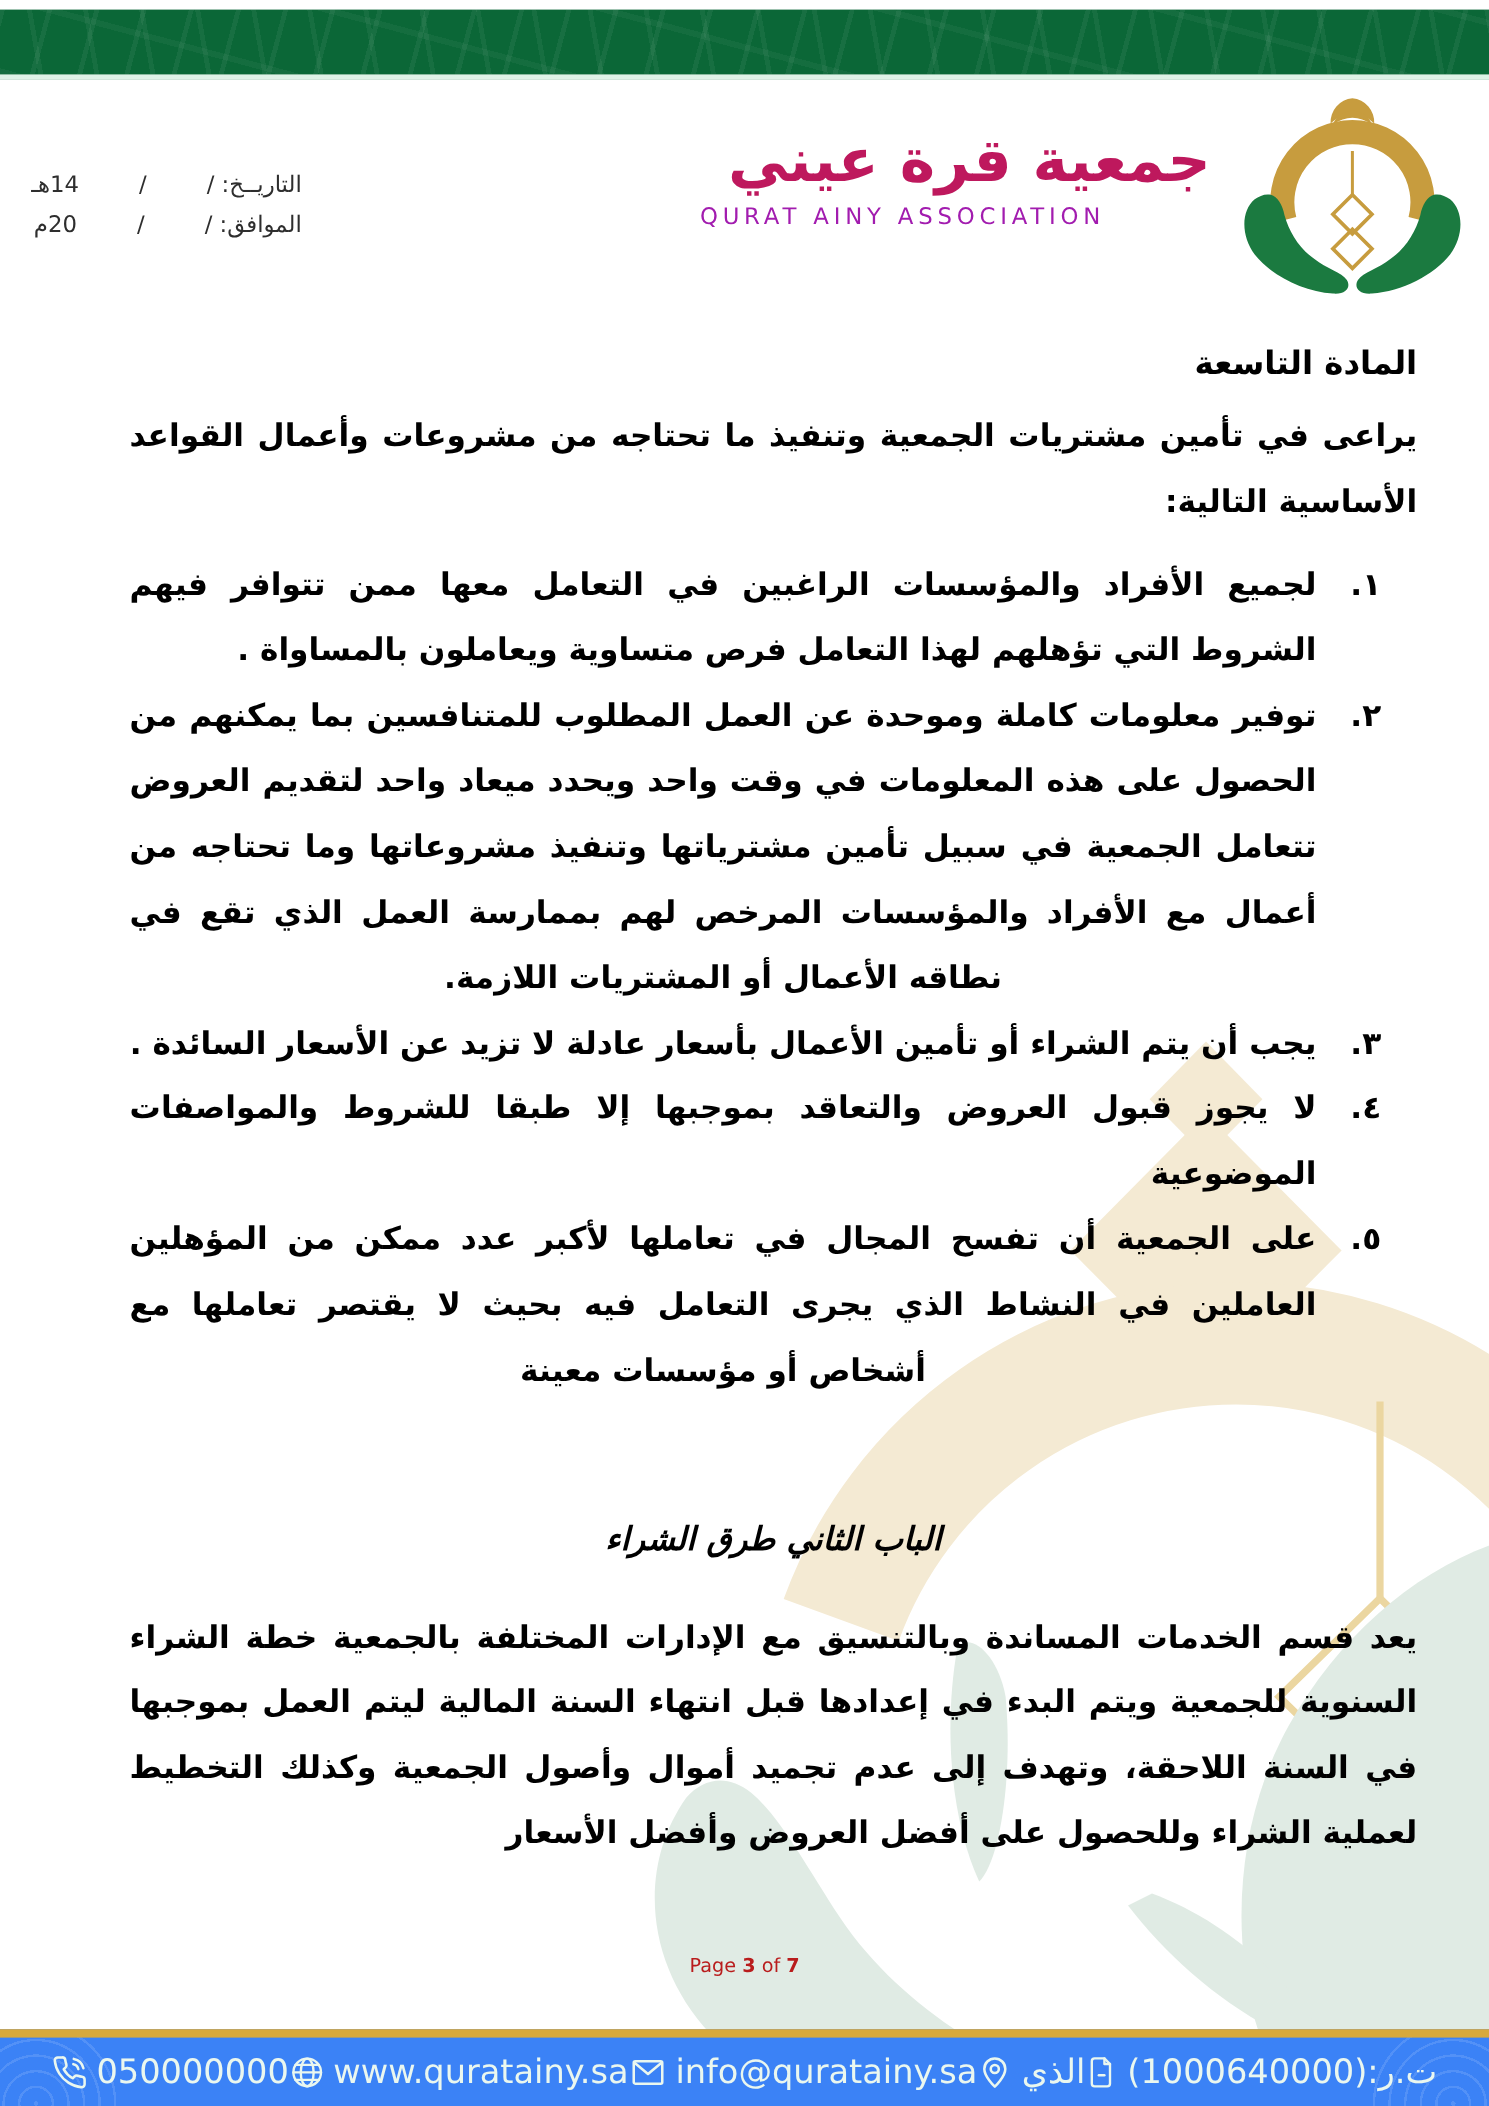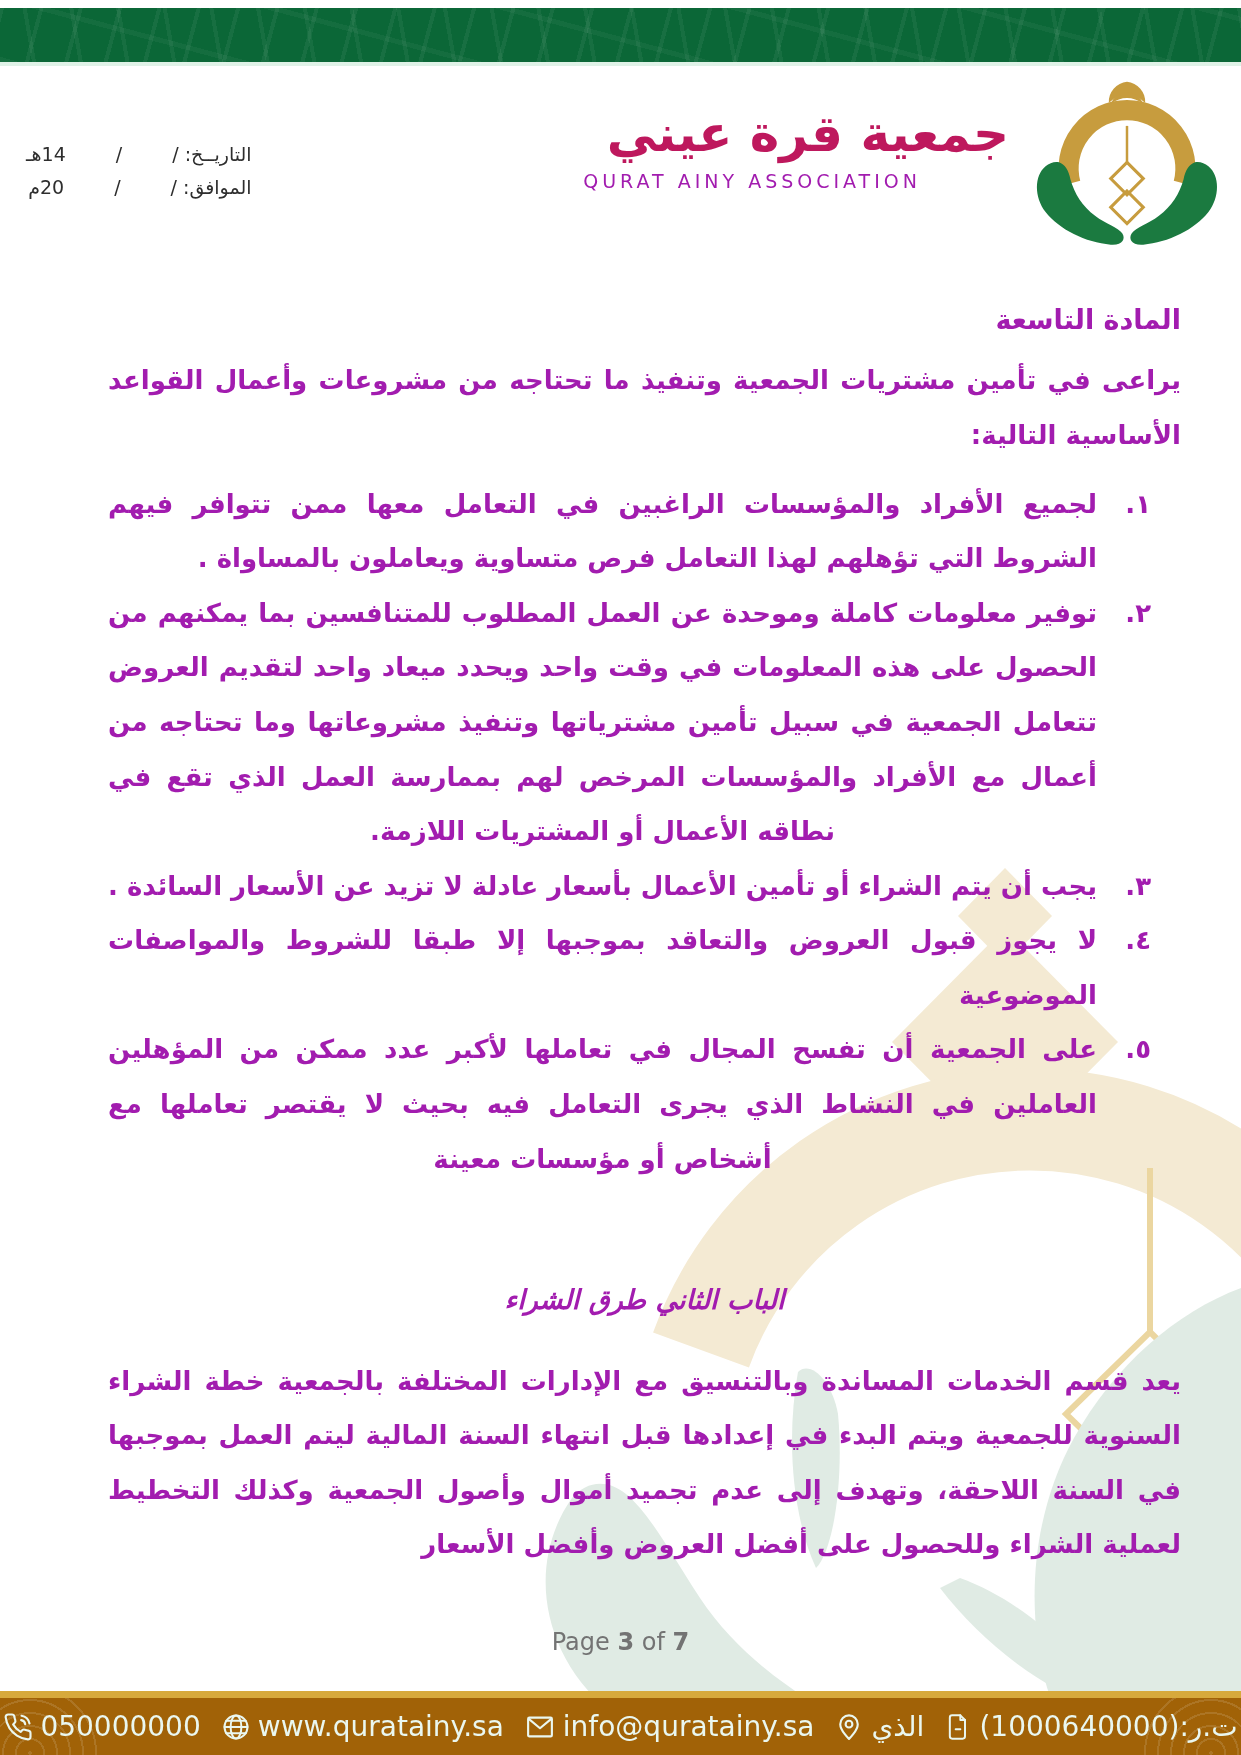"المادة التاسعة" .doc { color: #a21caf -> #000000; top: 292px -> 276px }
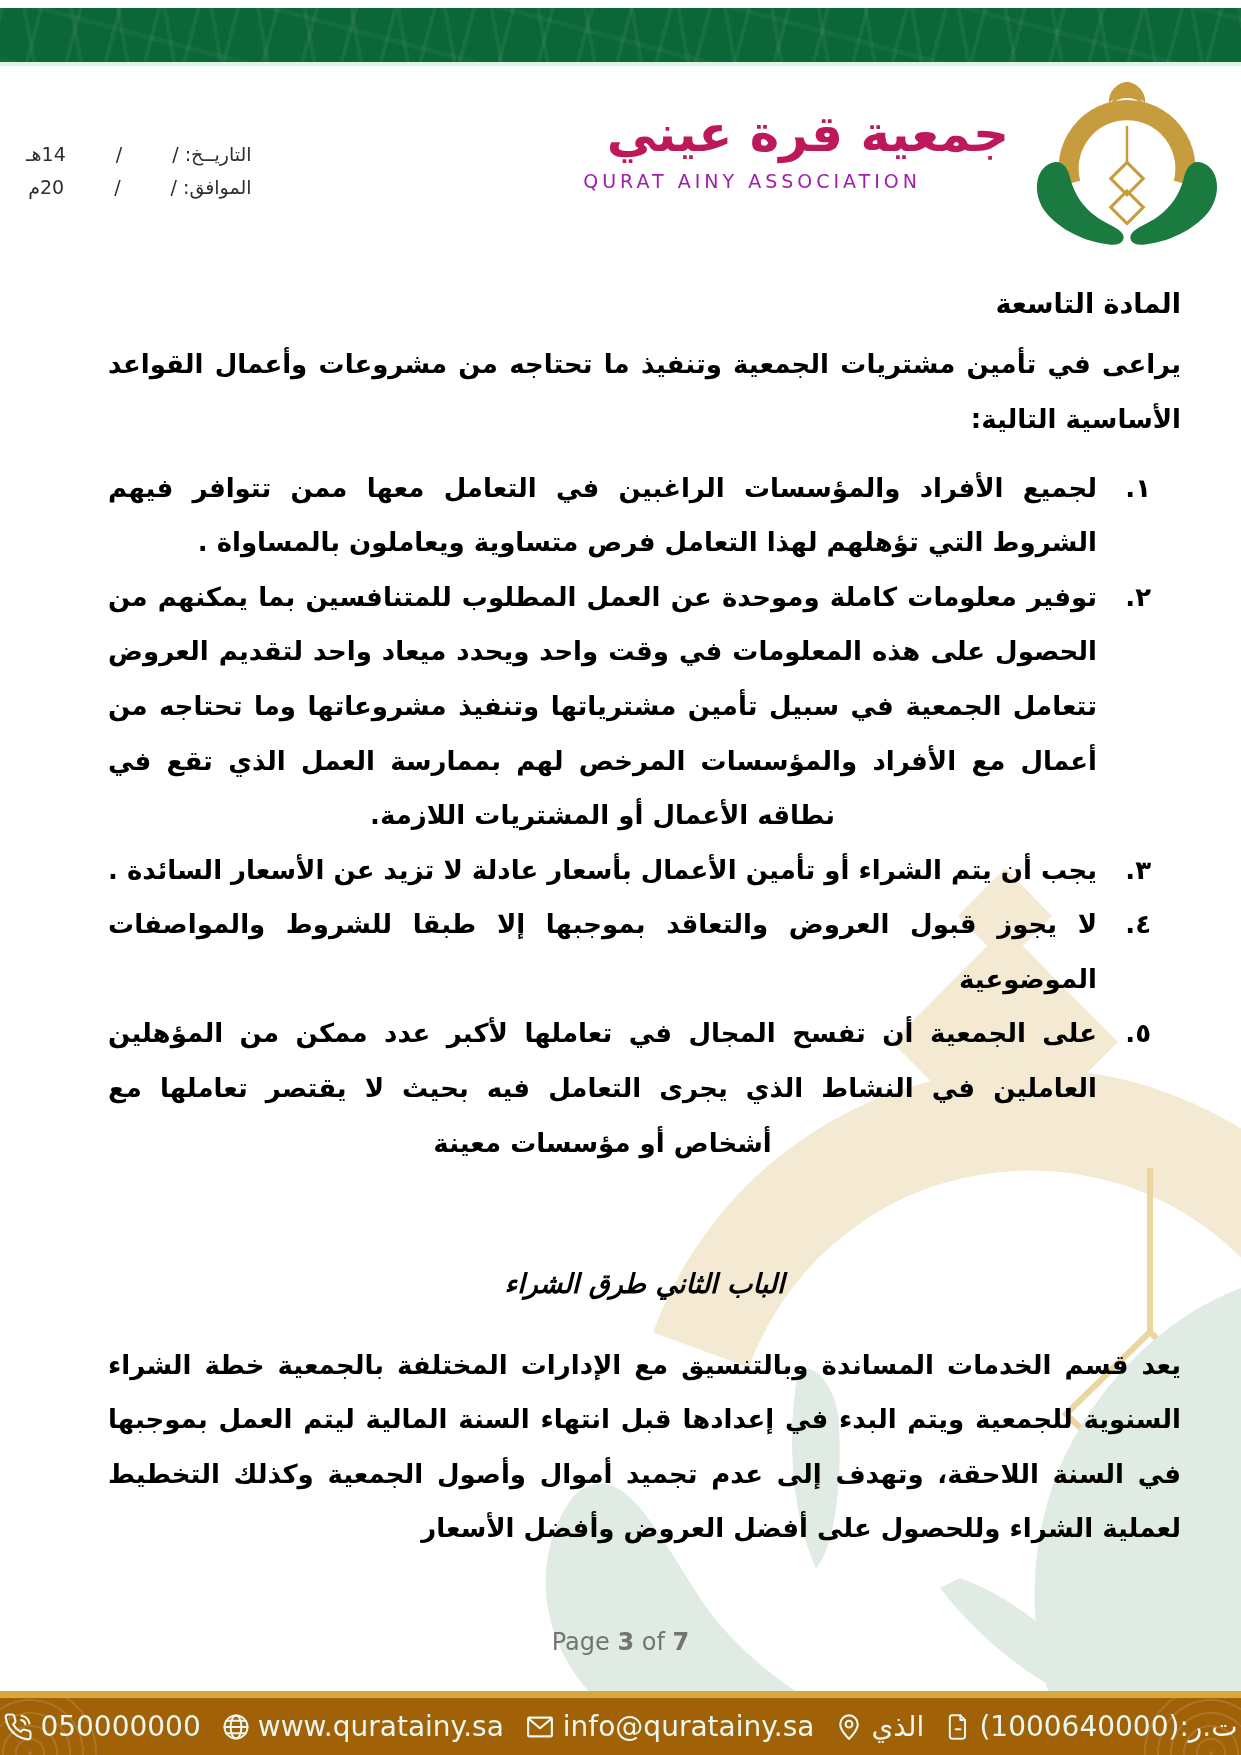"Page 3 of 7" .pagenum { color: #737373 -> #b91c1c; font-size: 24px -> 16px }
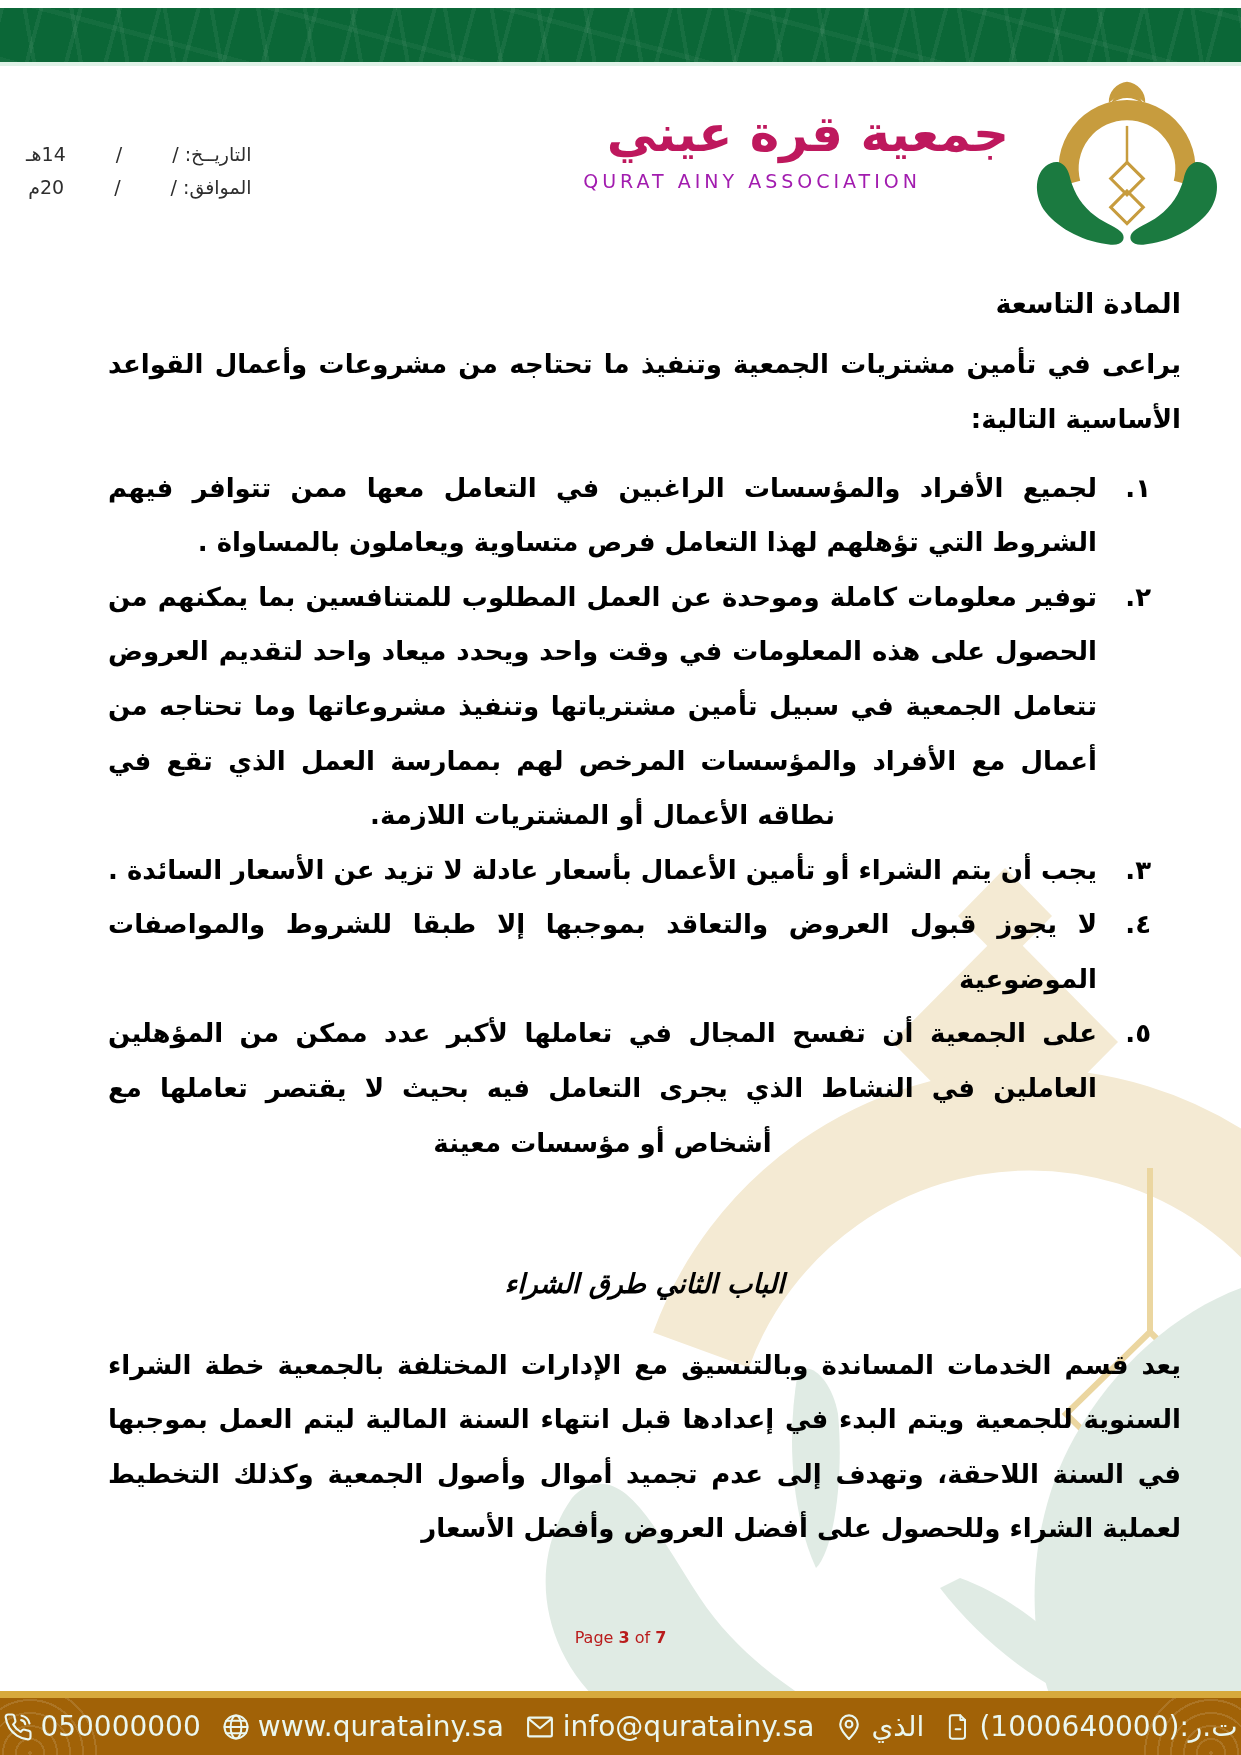"050000000" .footer-bar { background: #a16207 -> #3b82f6; gap: 20px -> none }
